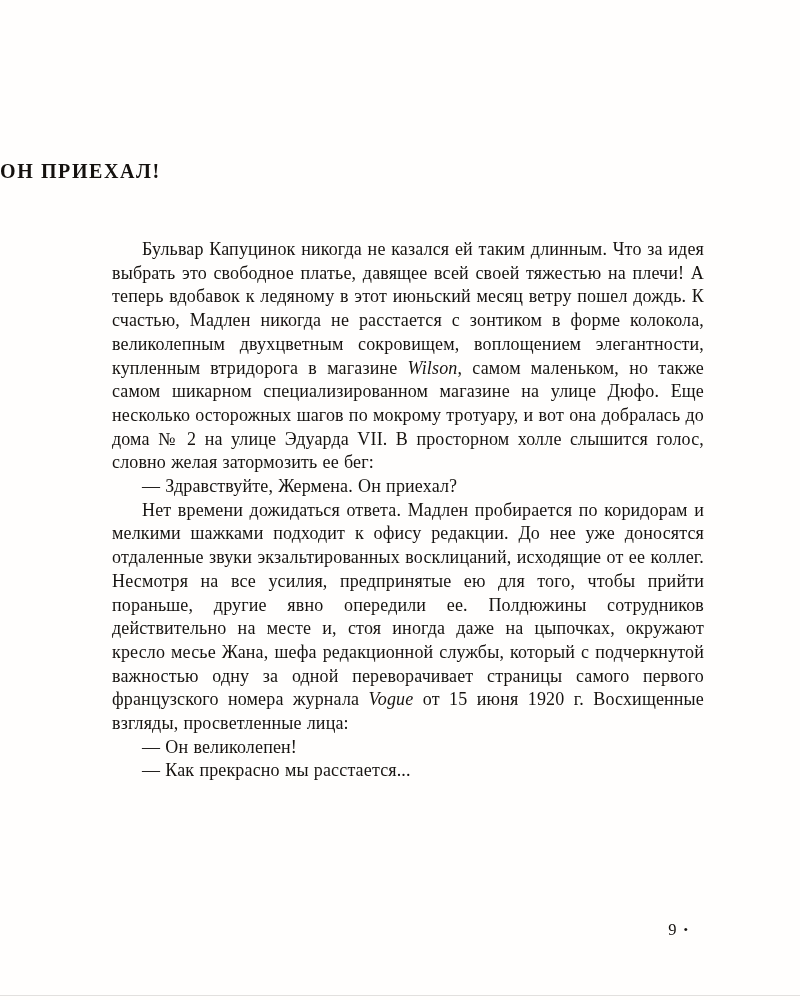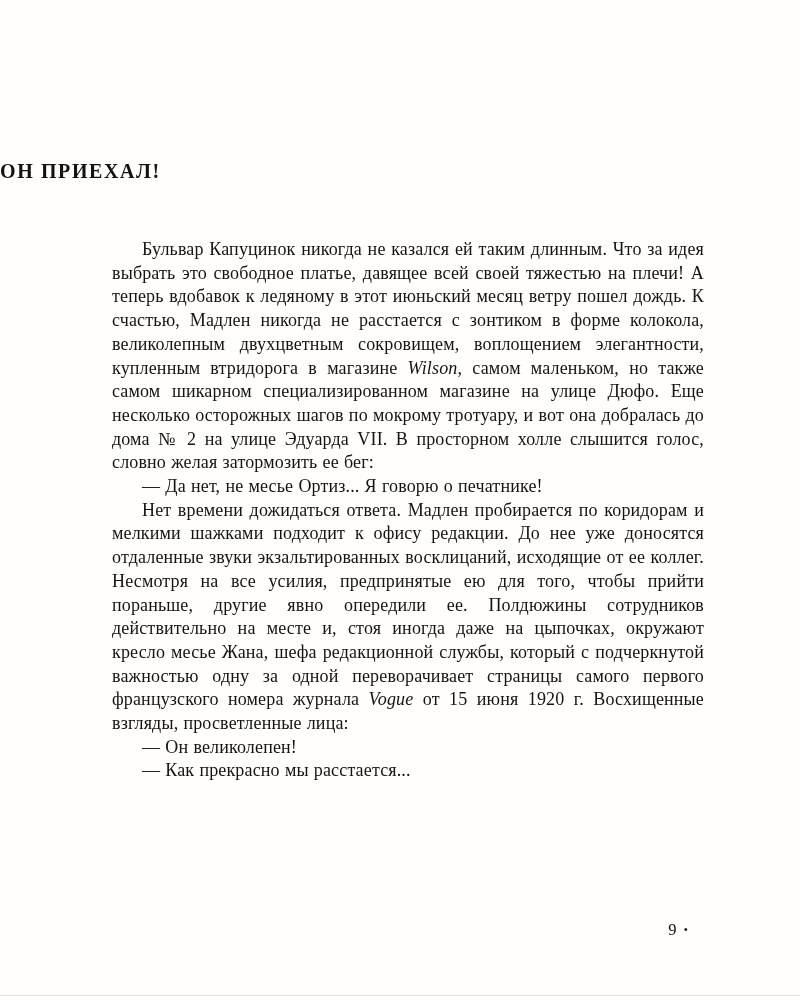"— Здравствуйте, Жермена. Он приехал?" p.para { html: none -> <p><span>— Здравствуйте, Жермена. Он приехал?</span></p> }
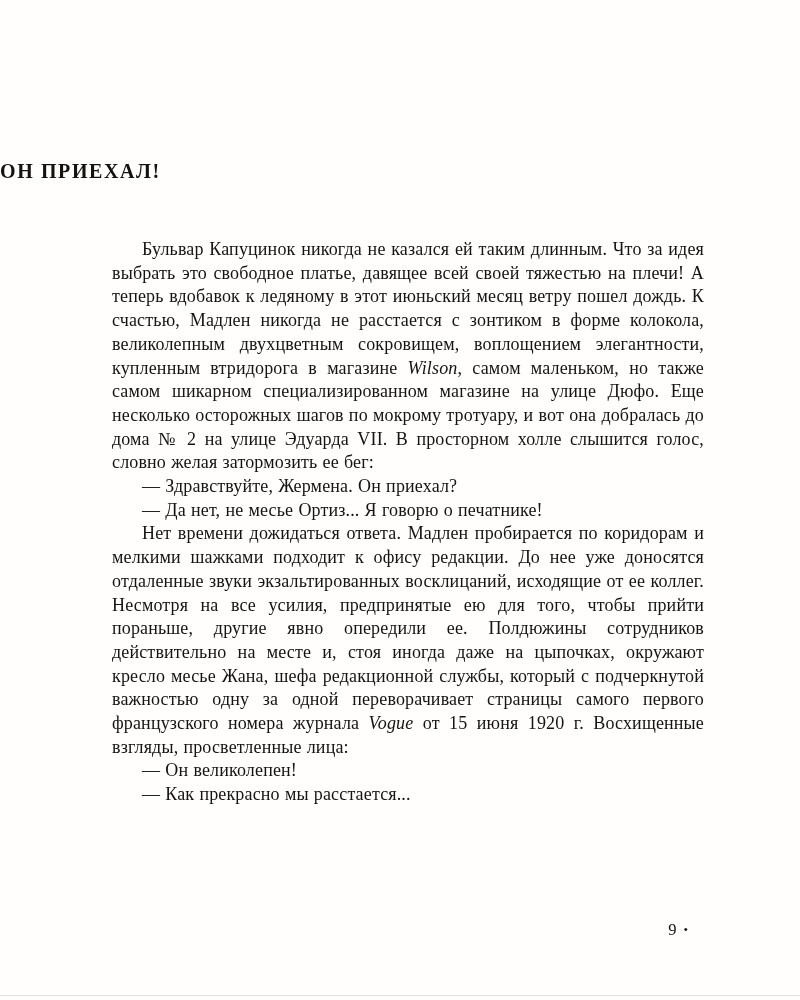"— Да нет, не месье" p.para { html: <p><span>— Да нет, не месье Ортиз... Я говорю о печатнике!</span></p> -> none }
